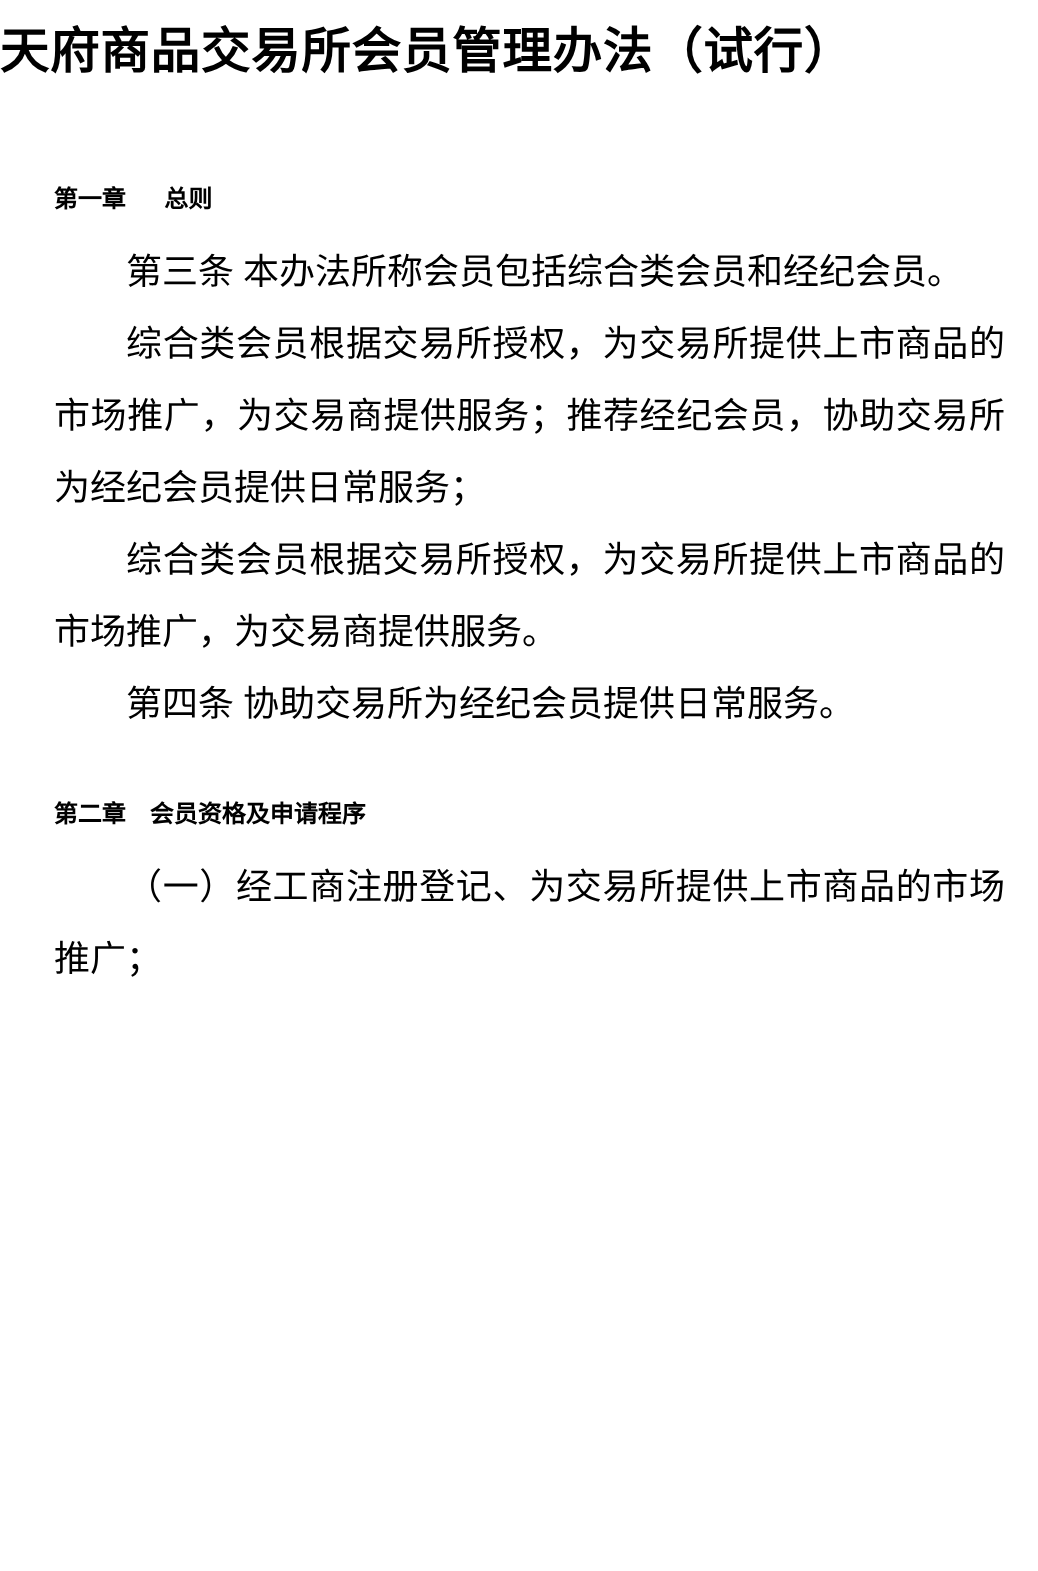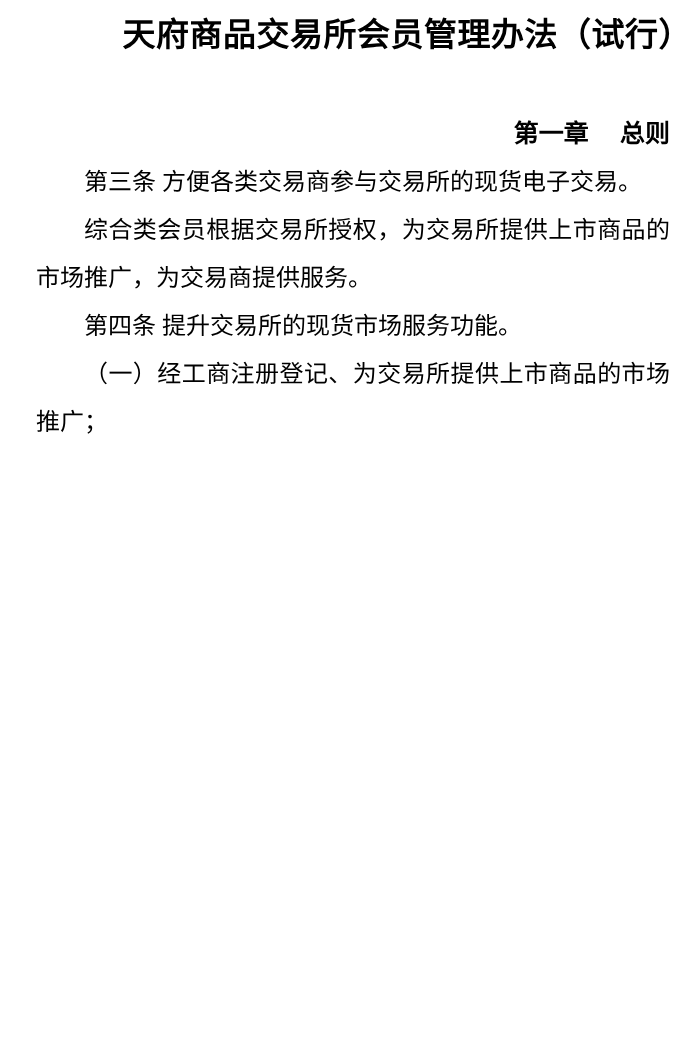"天府商品交易所会员管理办法（试行）" .doc-title { text-align: right -> left }
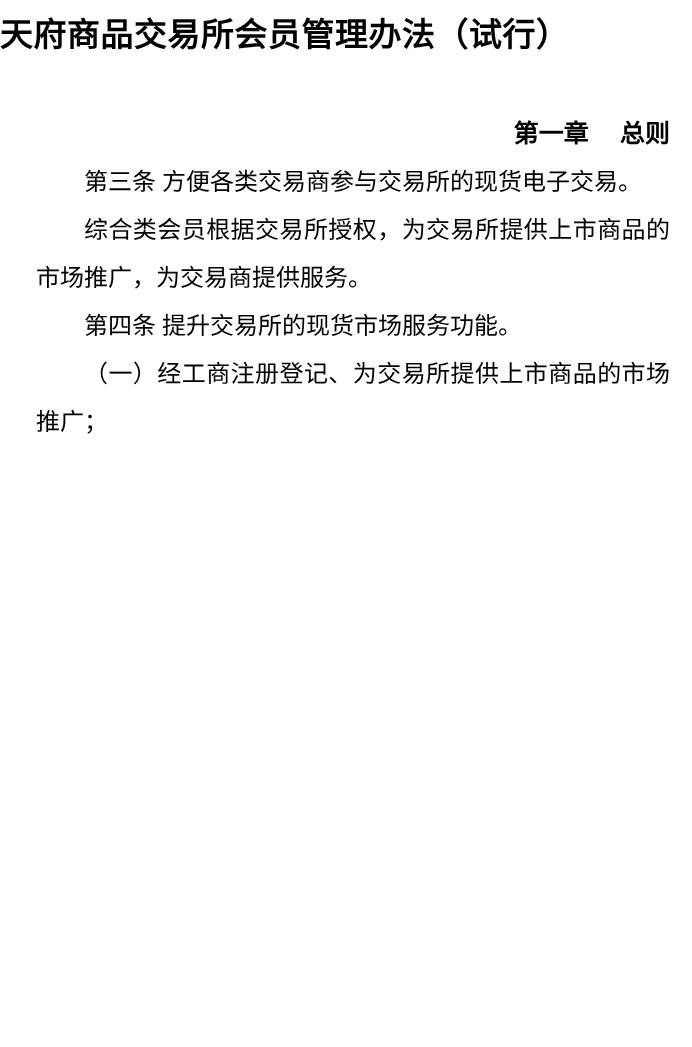"第一章 总则" .chapter { font-family: Liberation Serif, serif -> Liberation Mono, monospace; font-size: 25px -> 16px; text-align: right -> left }
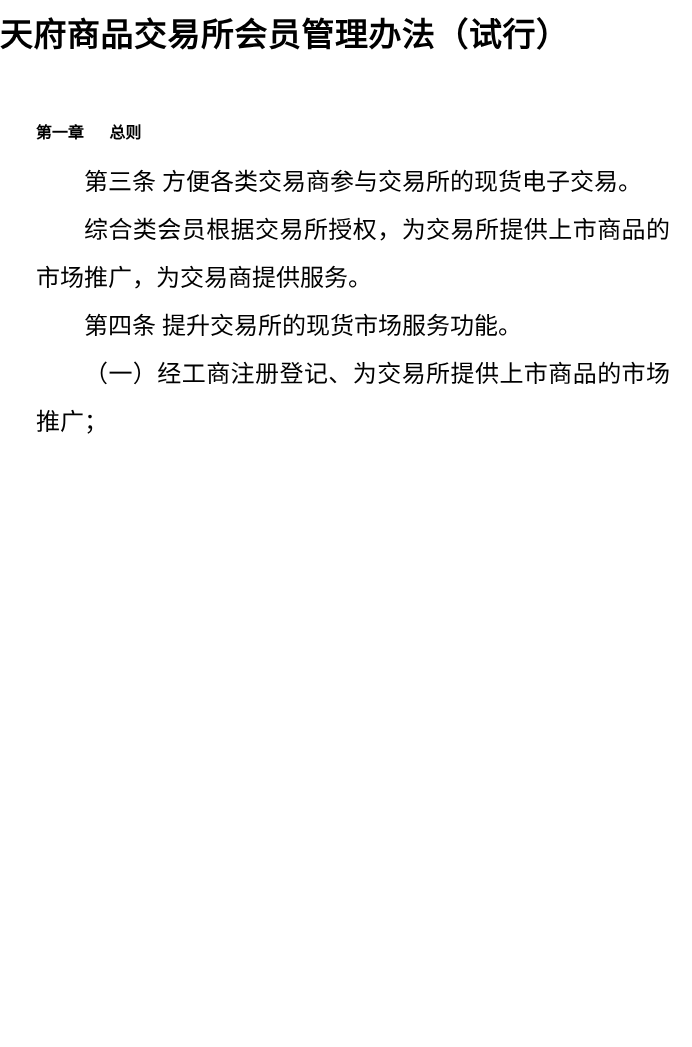"第三条 方便各类交易商参与交易所的现货电子交易。" p.para { text: 方便各类交易商参与交易所的现货电子交易 -> 本办法所称会员包括综合类会员和经纪会员 }
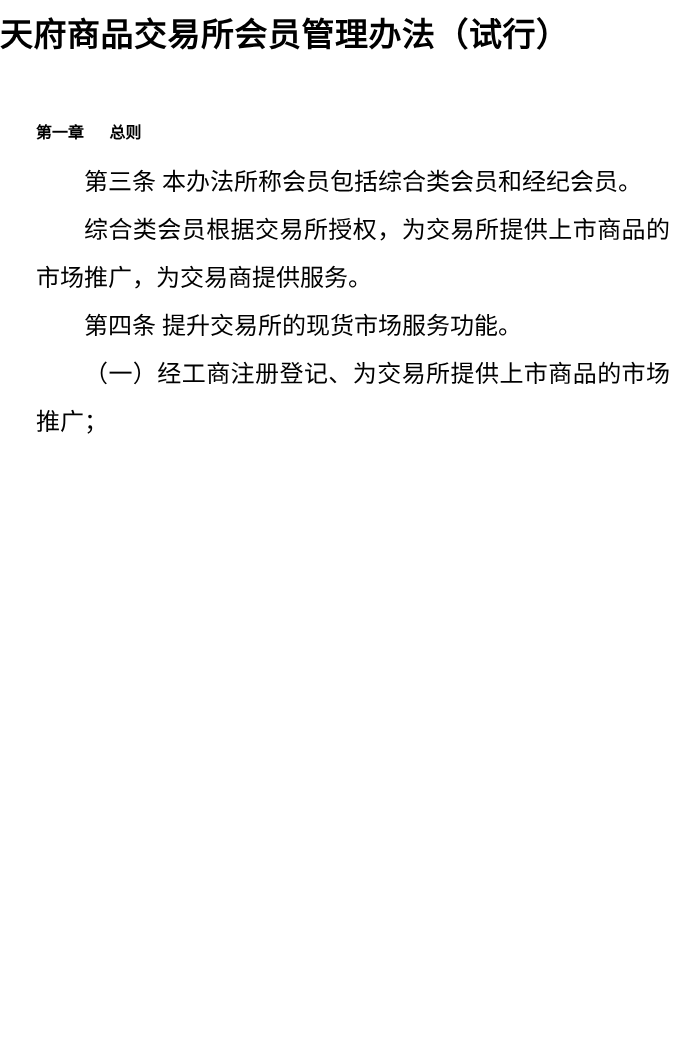"综合类会员根据交易所授权，为交易所提供上市商品的市场推广，为交易商提供服务；推荐" p.para { html: none -> <p>综合类会员根据交易所授权，为交易所提供上市商品的市场推广，为交易商提供服务；推荐经纪会员，协助交易所为经纪会员提供日常服务；</p> }
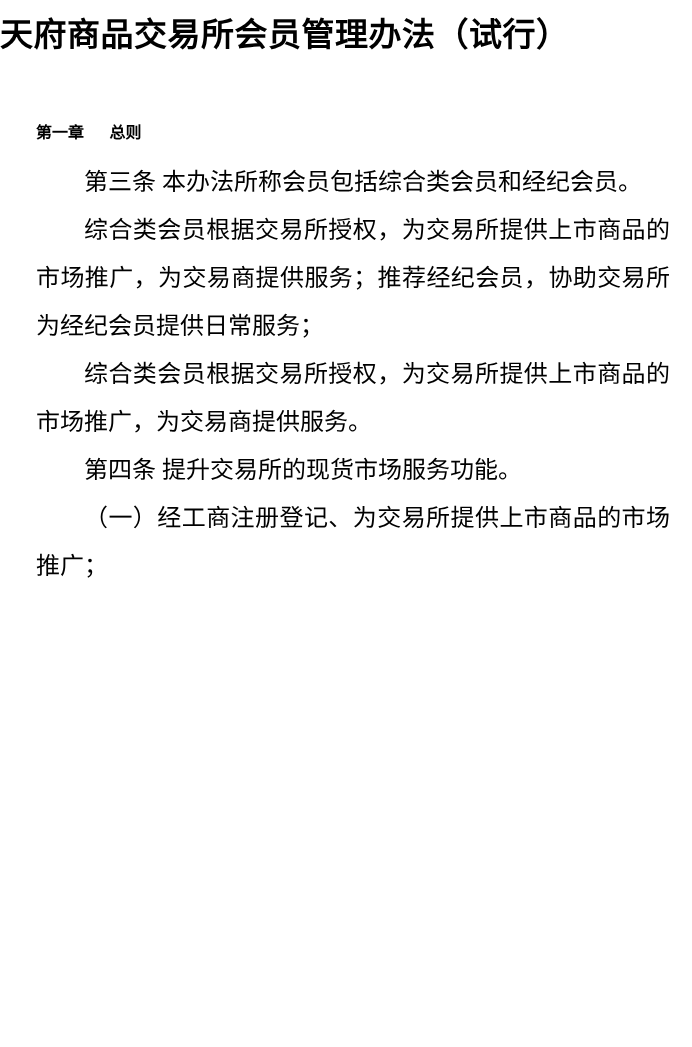"第四条 提升交易所的现货市场服务功能。" p.para { text: 提升交易所的现货市场服务功能 -> 协助交易所为经纪会员提供日常服务 }
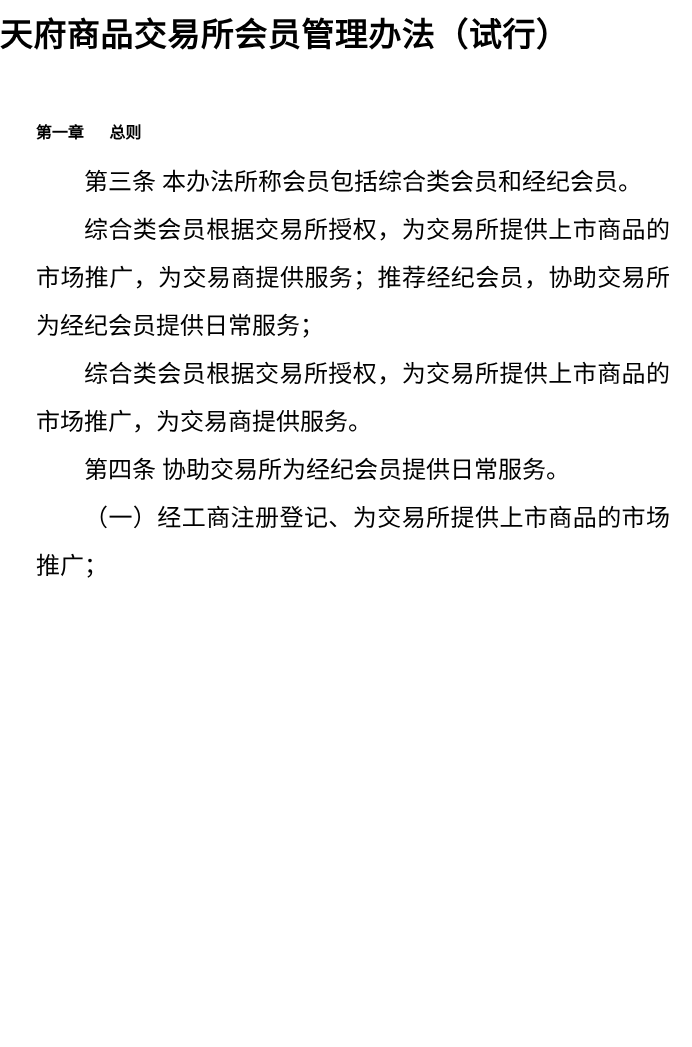"第二章 会员资格及申请程序" h2.chapter { html: none -> <h2>第二章 会员资格及申请程序</h2> }
